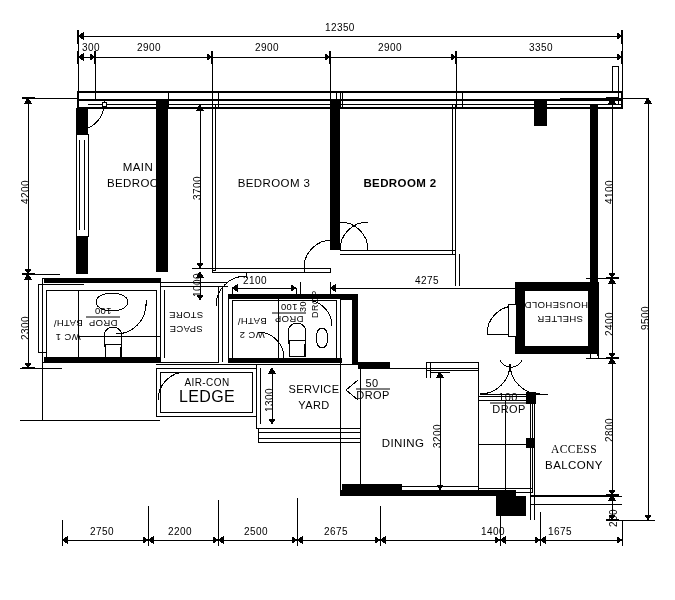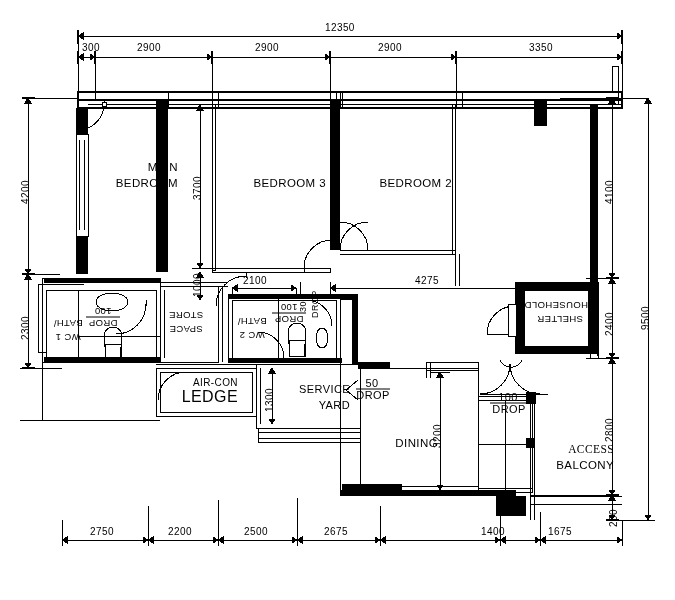"MAIN" .room { text-align: right -> center }
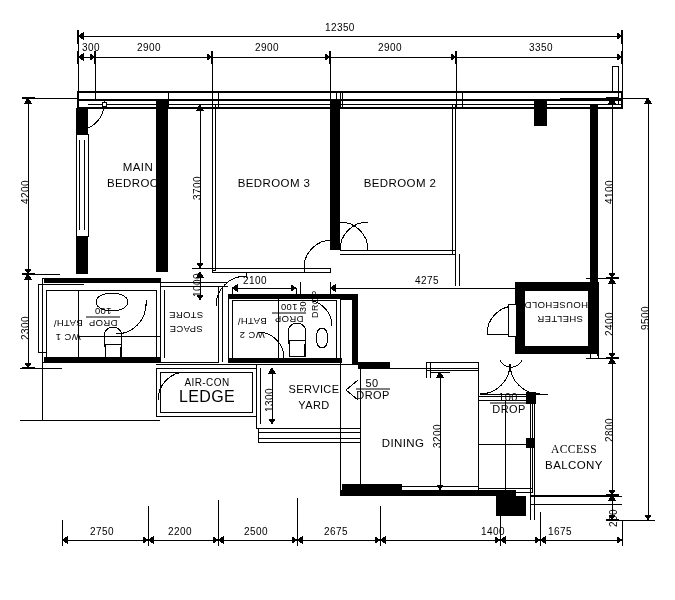"BEDROOM 2" div.lbl { font-weight: none -> bold }
